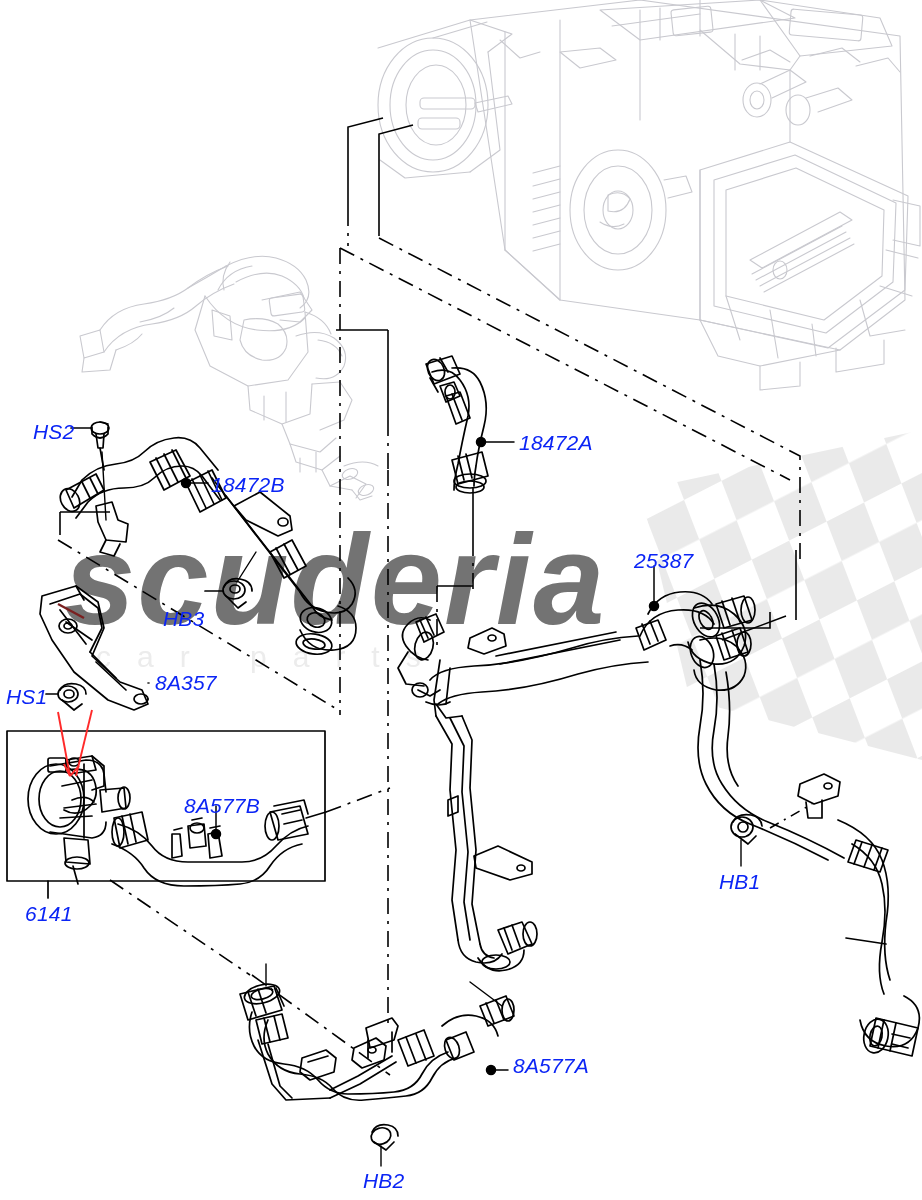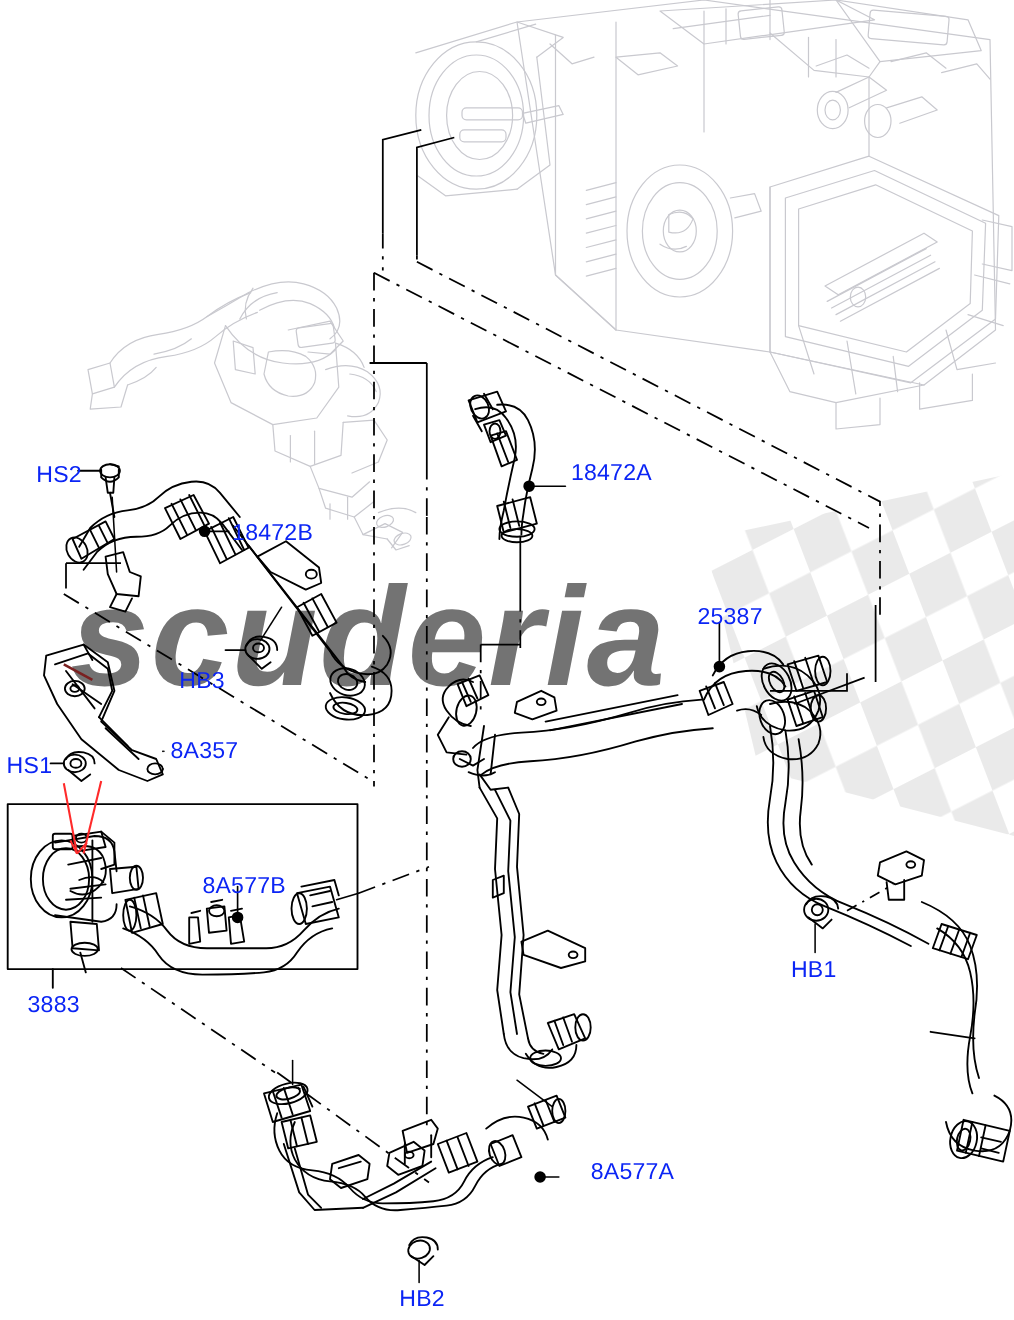"HS2" .lbl { font-style: none -> italic }
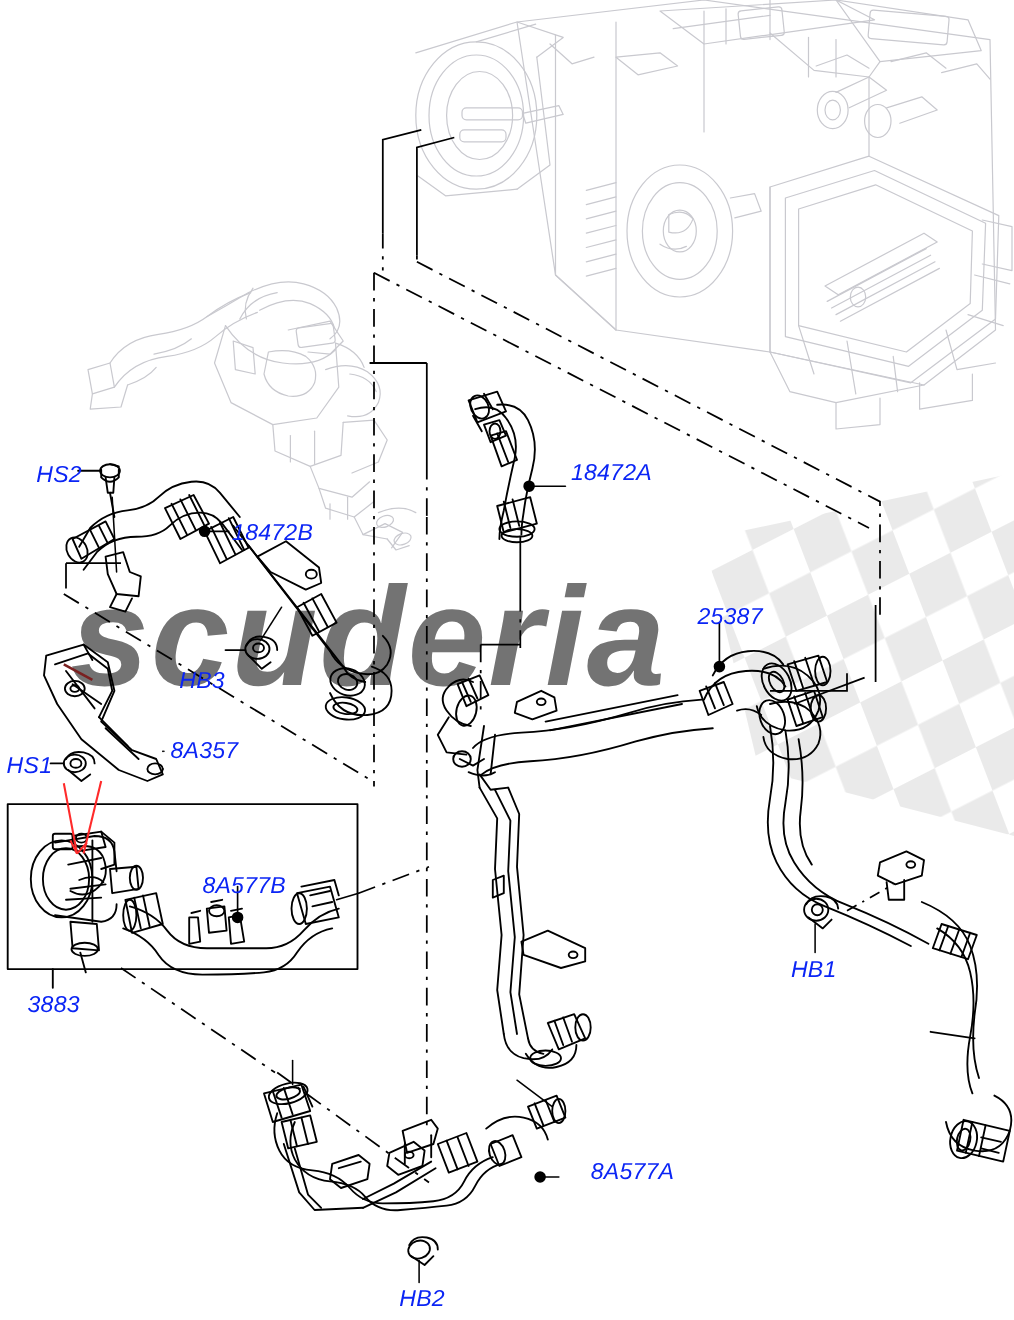"18472A" div.lbl { top: 419px -> 432px }
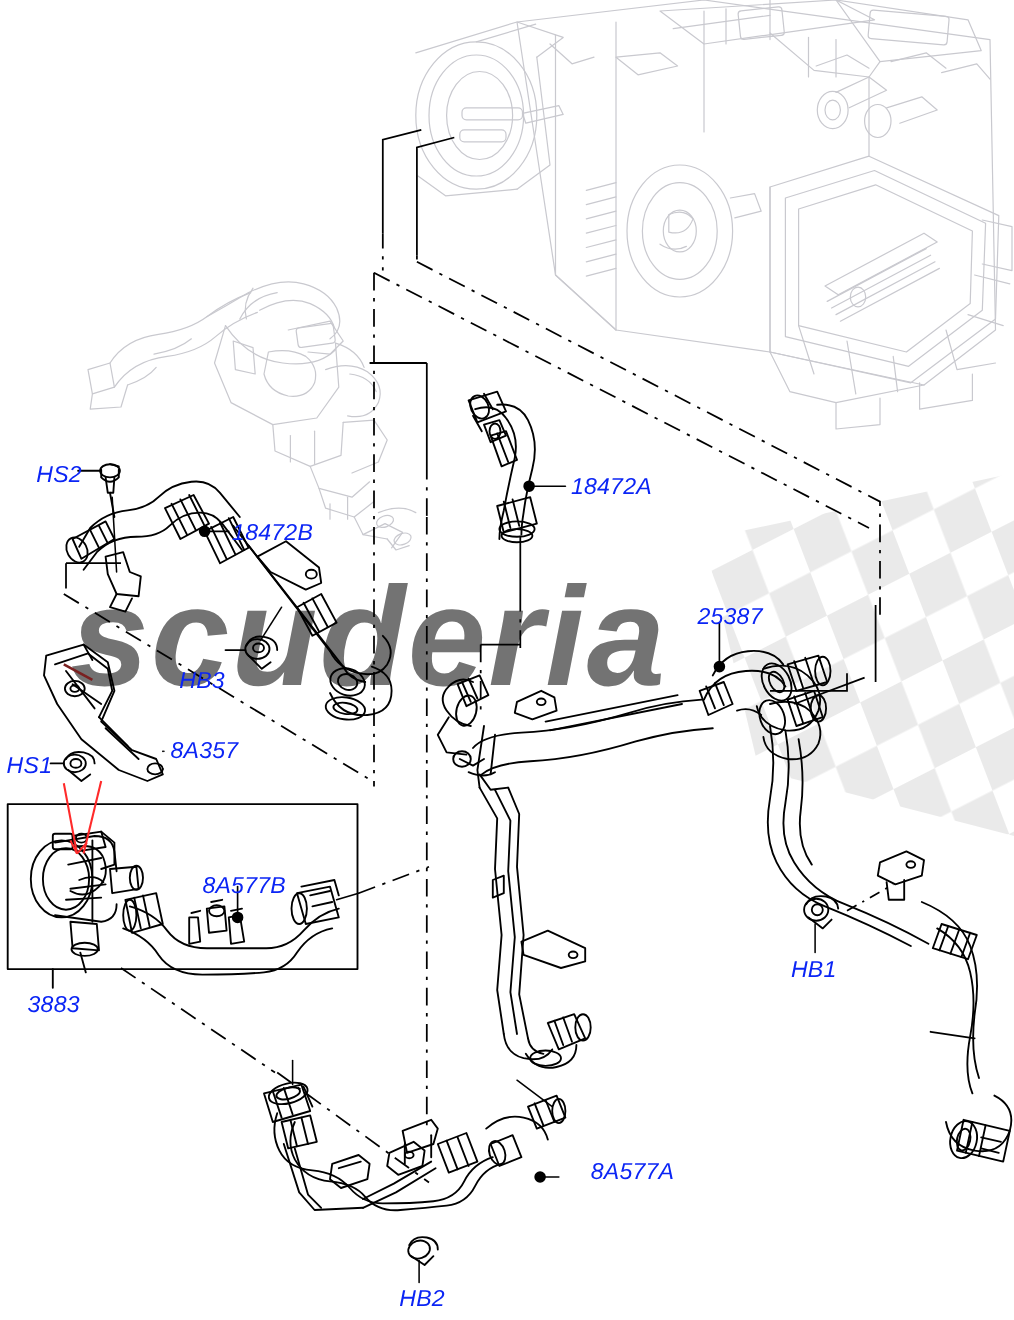"car parts" div.wm-carparts { html: none -> <div>car parts</div> }
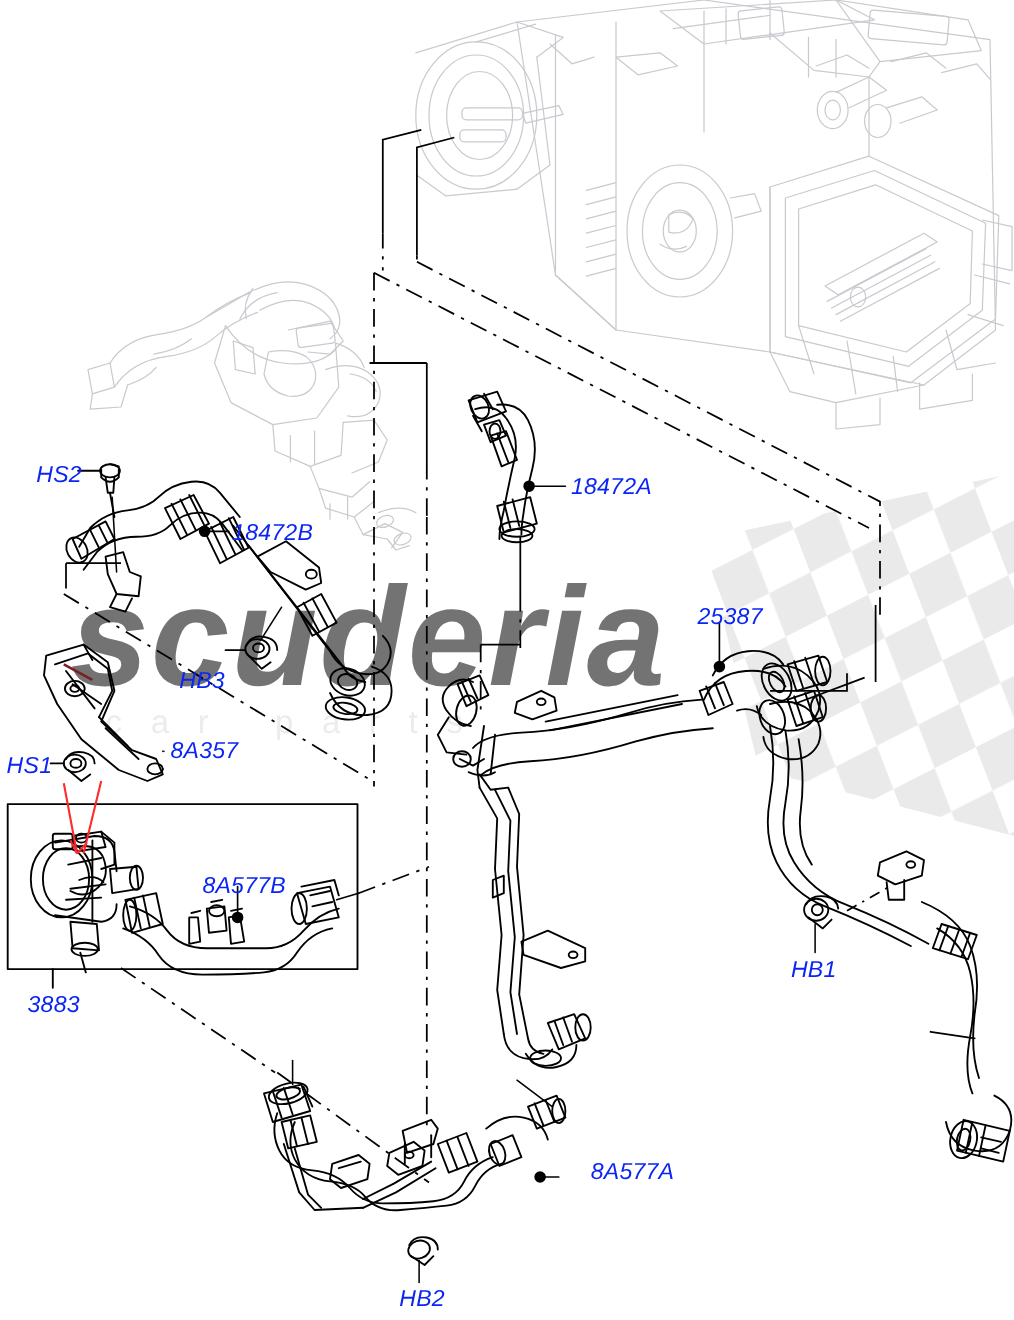"3883" div.lbl { text: 3883 -> 6141 }
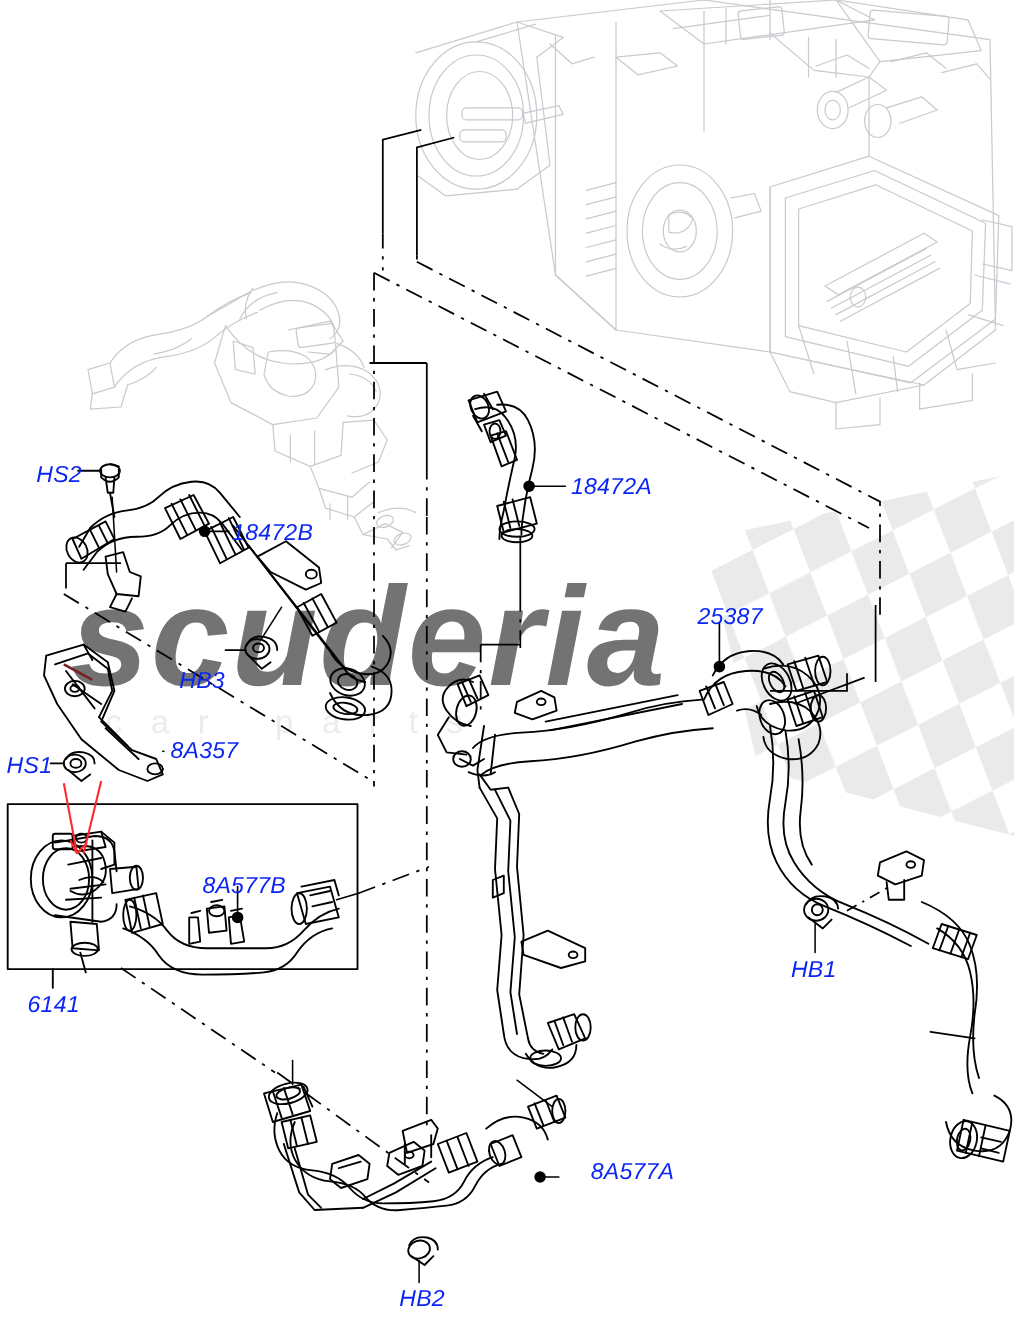"8A577A" div.lbl { margin-left: 24px -> none }
